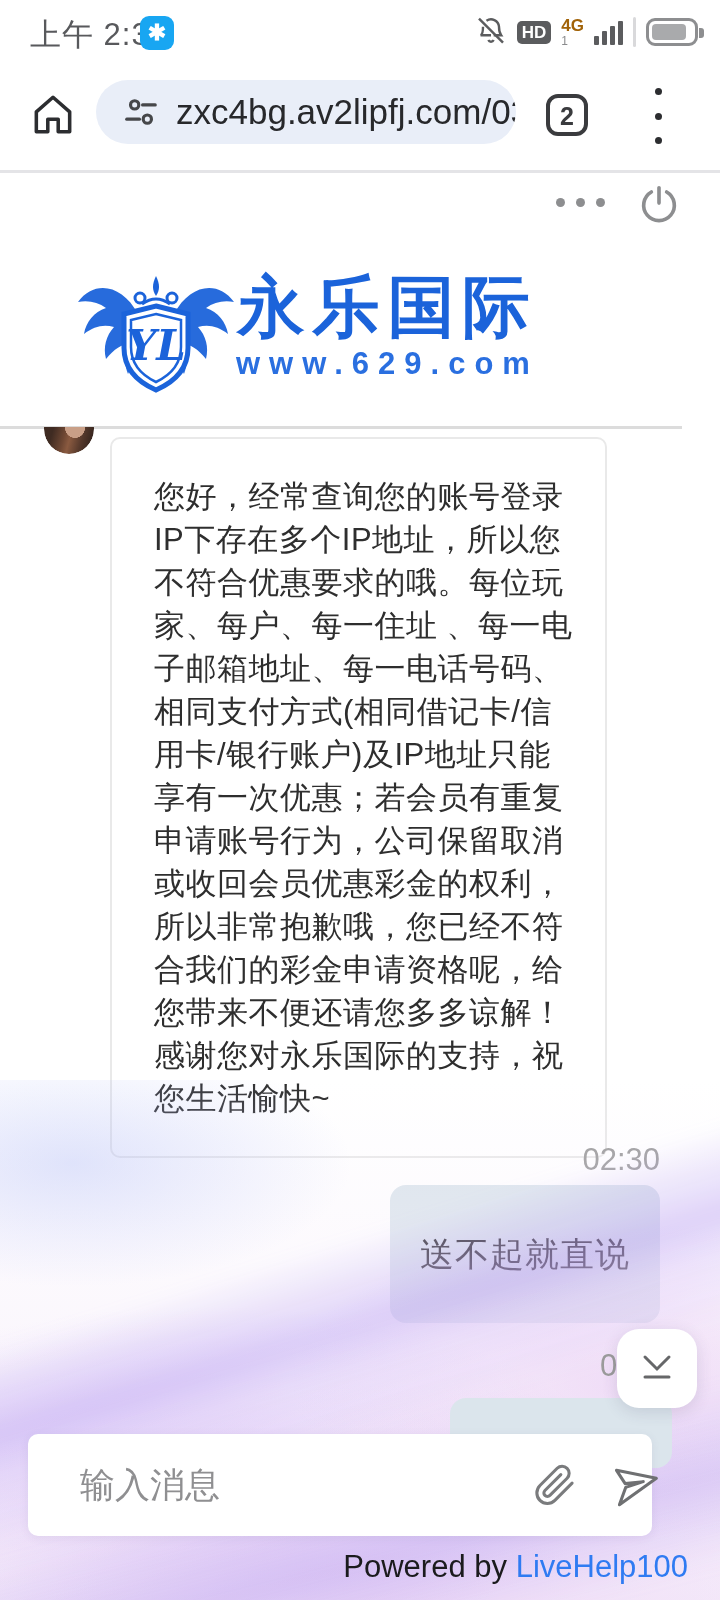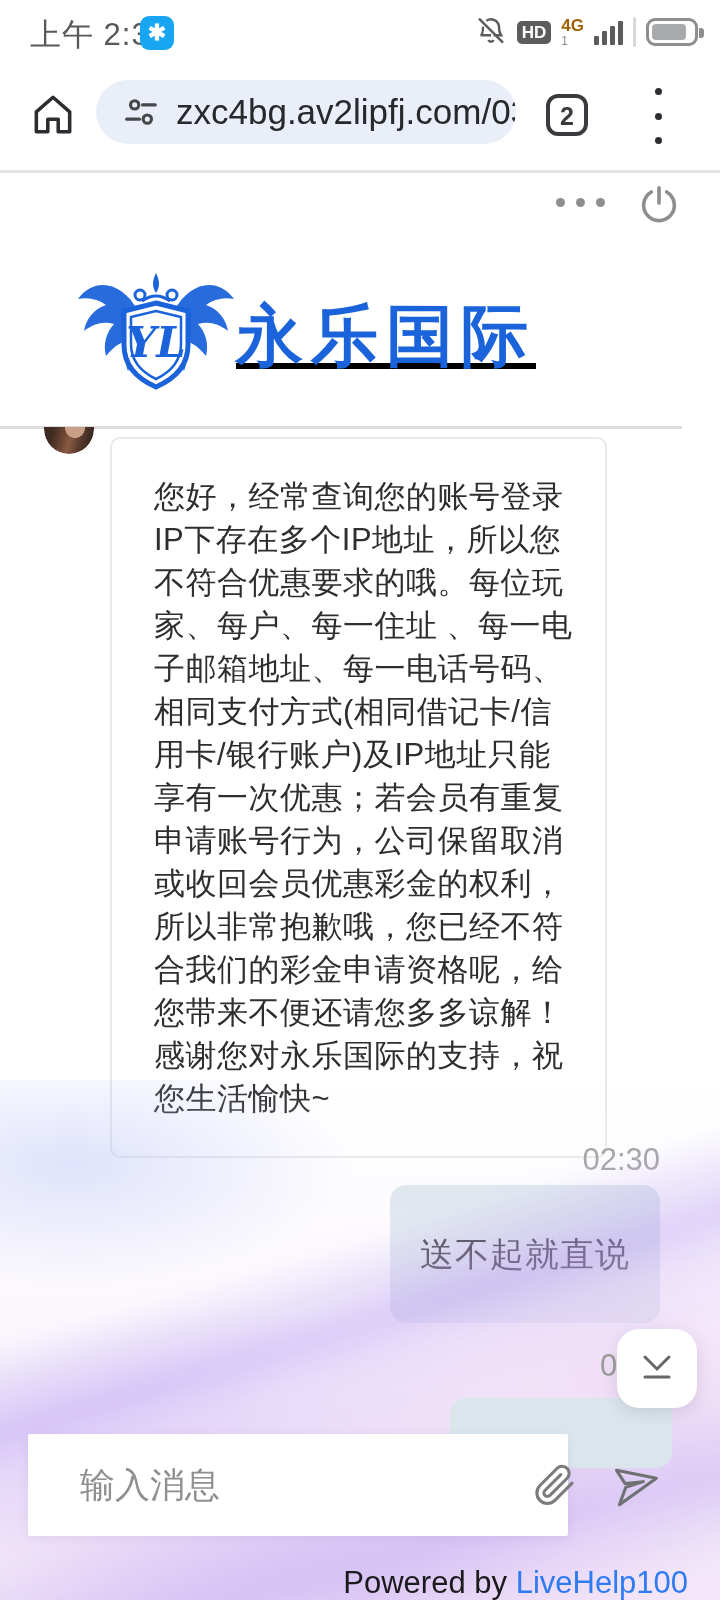"YL" .logo-block { align-items: center -> flex-start; text-decoration: underline -> none; top: 266px -> 272px }
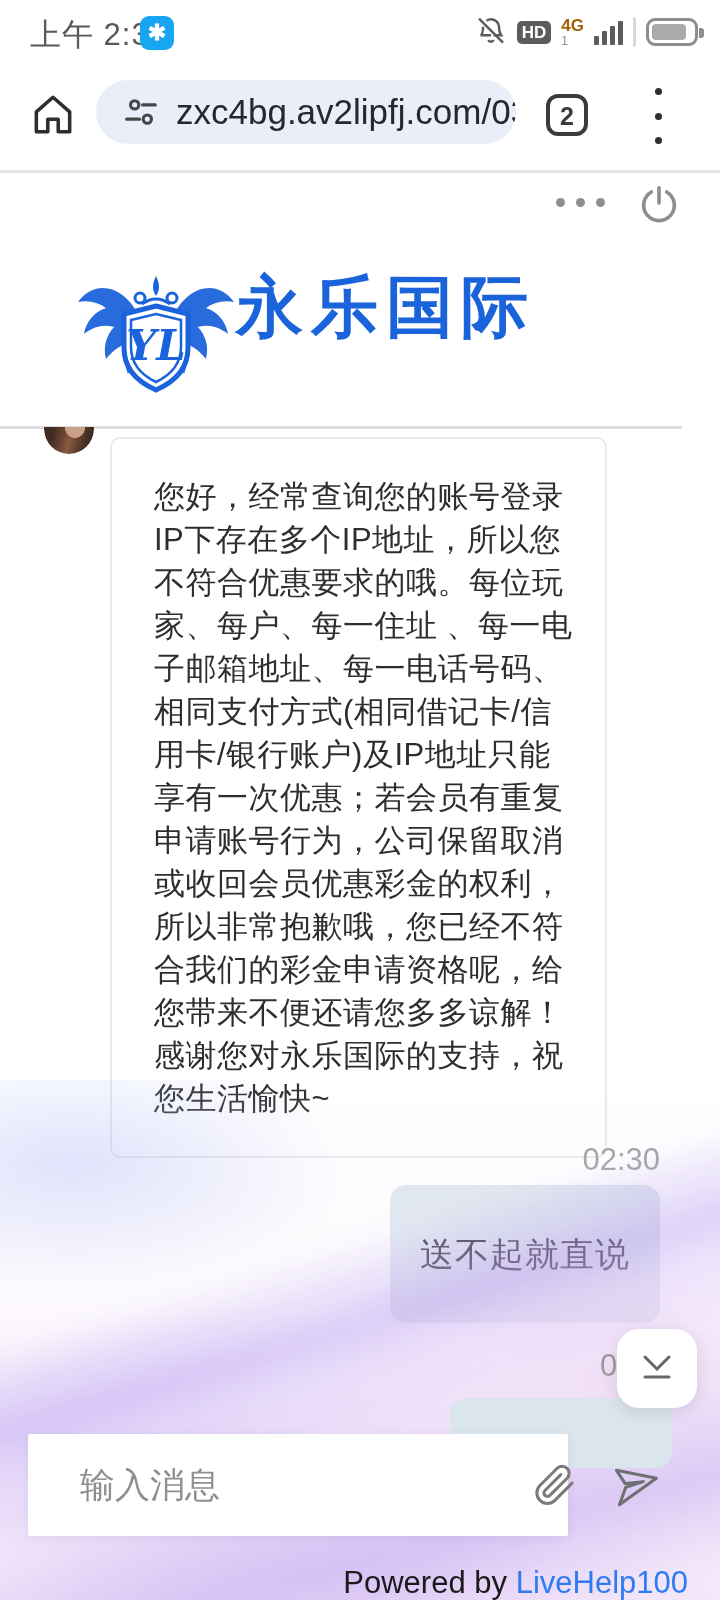"www.629.com" div.logo-url { html: none -> <div>www.629.com</div> }
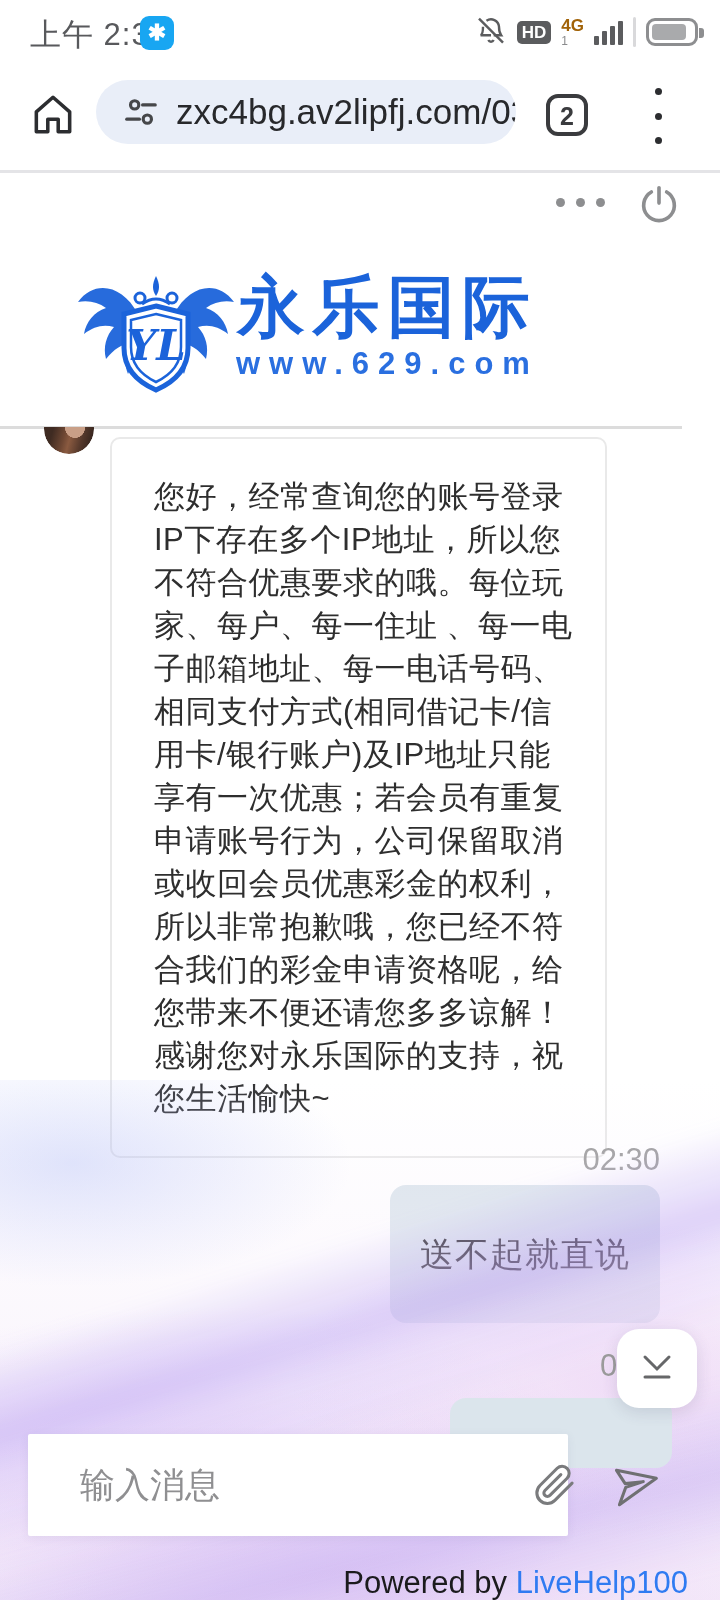"输入消息" .composer { border-radius: 2px -> 10px; width: 540px -> 624px }
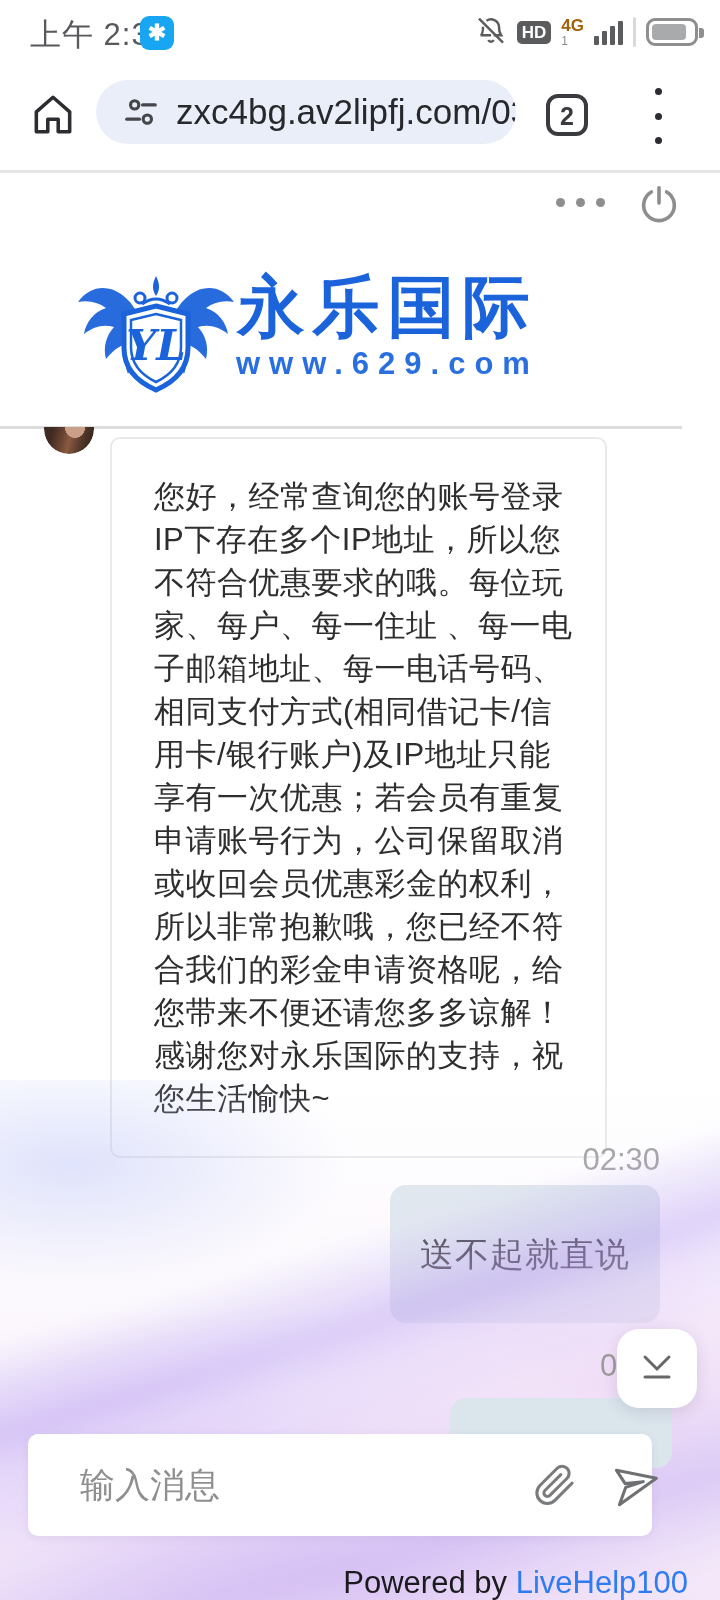"Powered by LiveHelp100" .footer { margin-top: 16px -> none }
